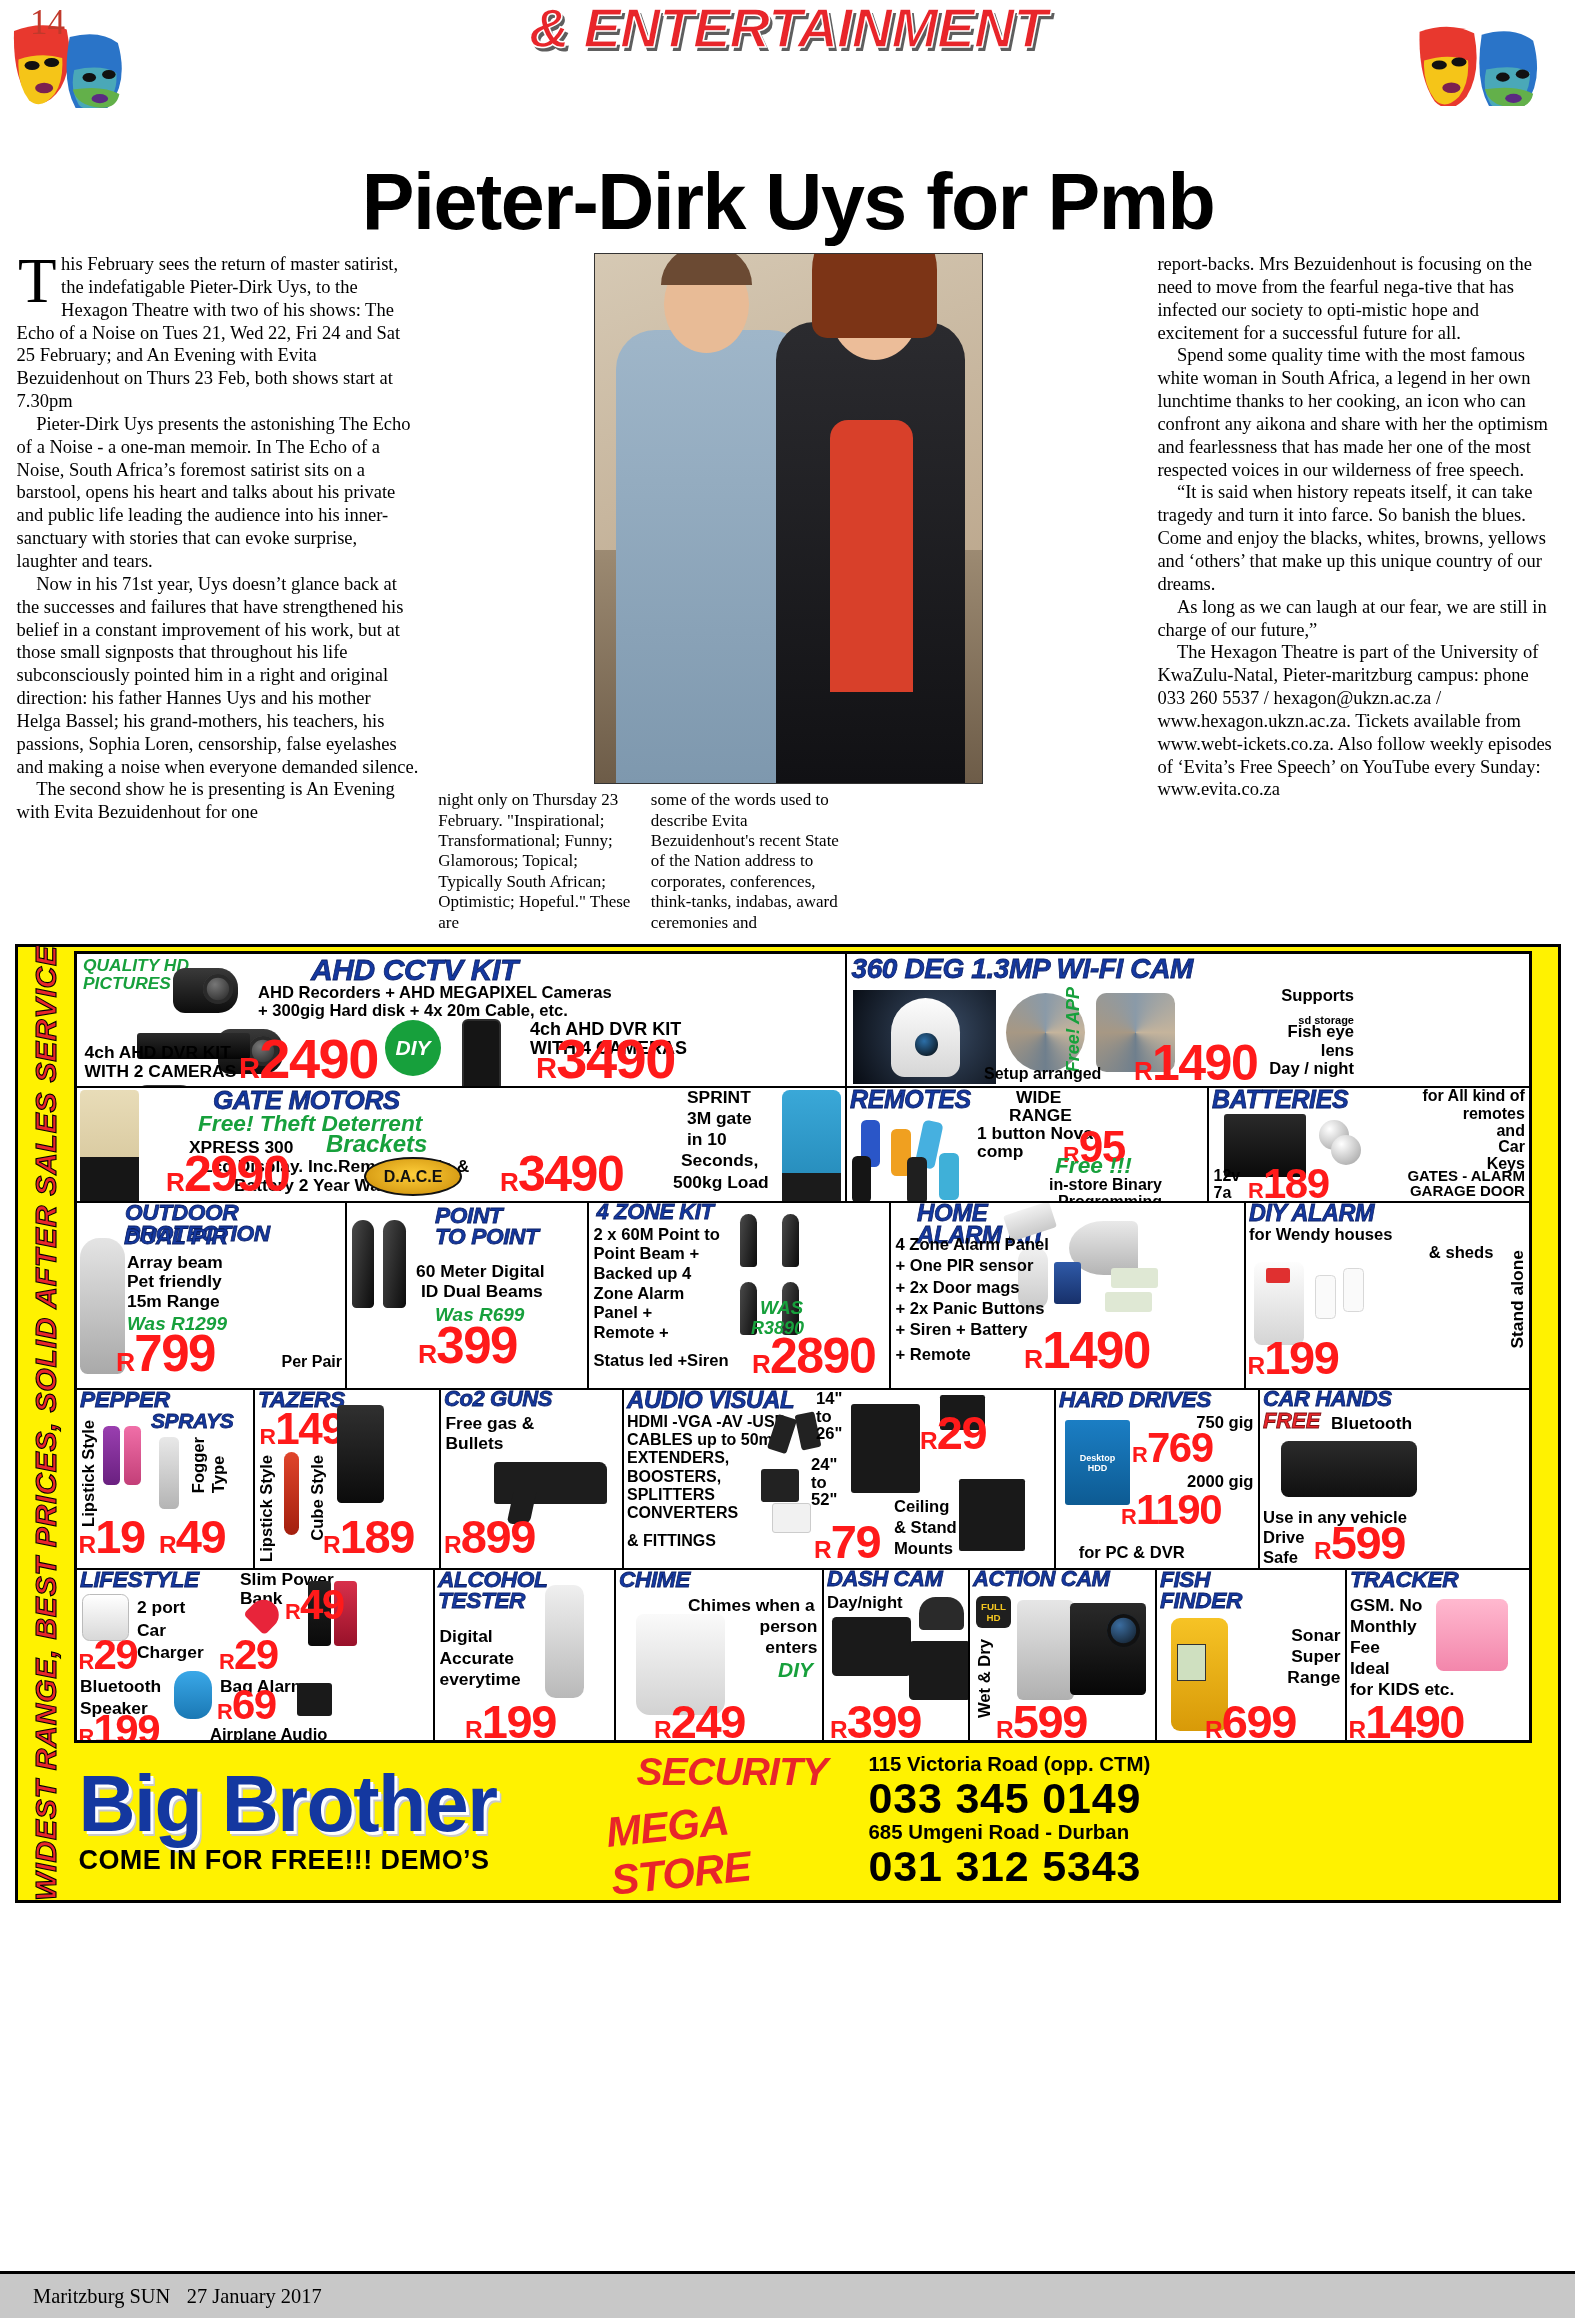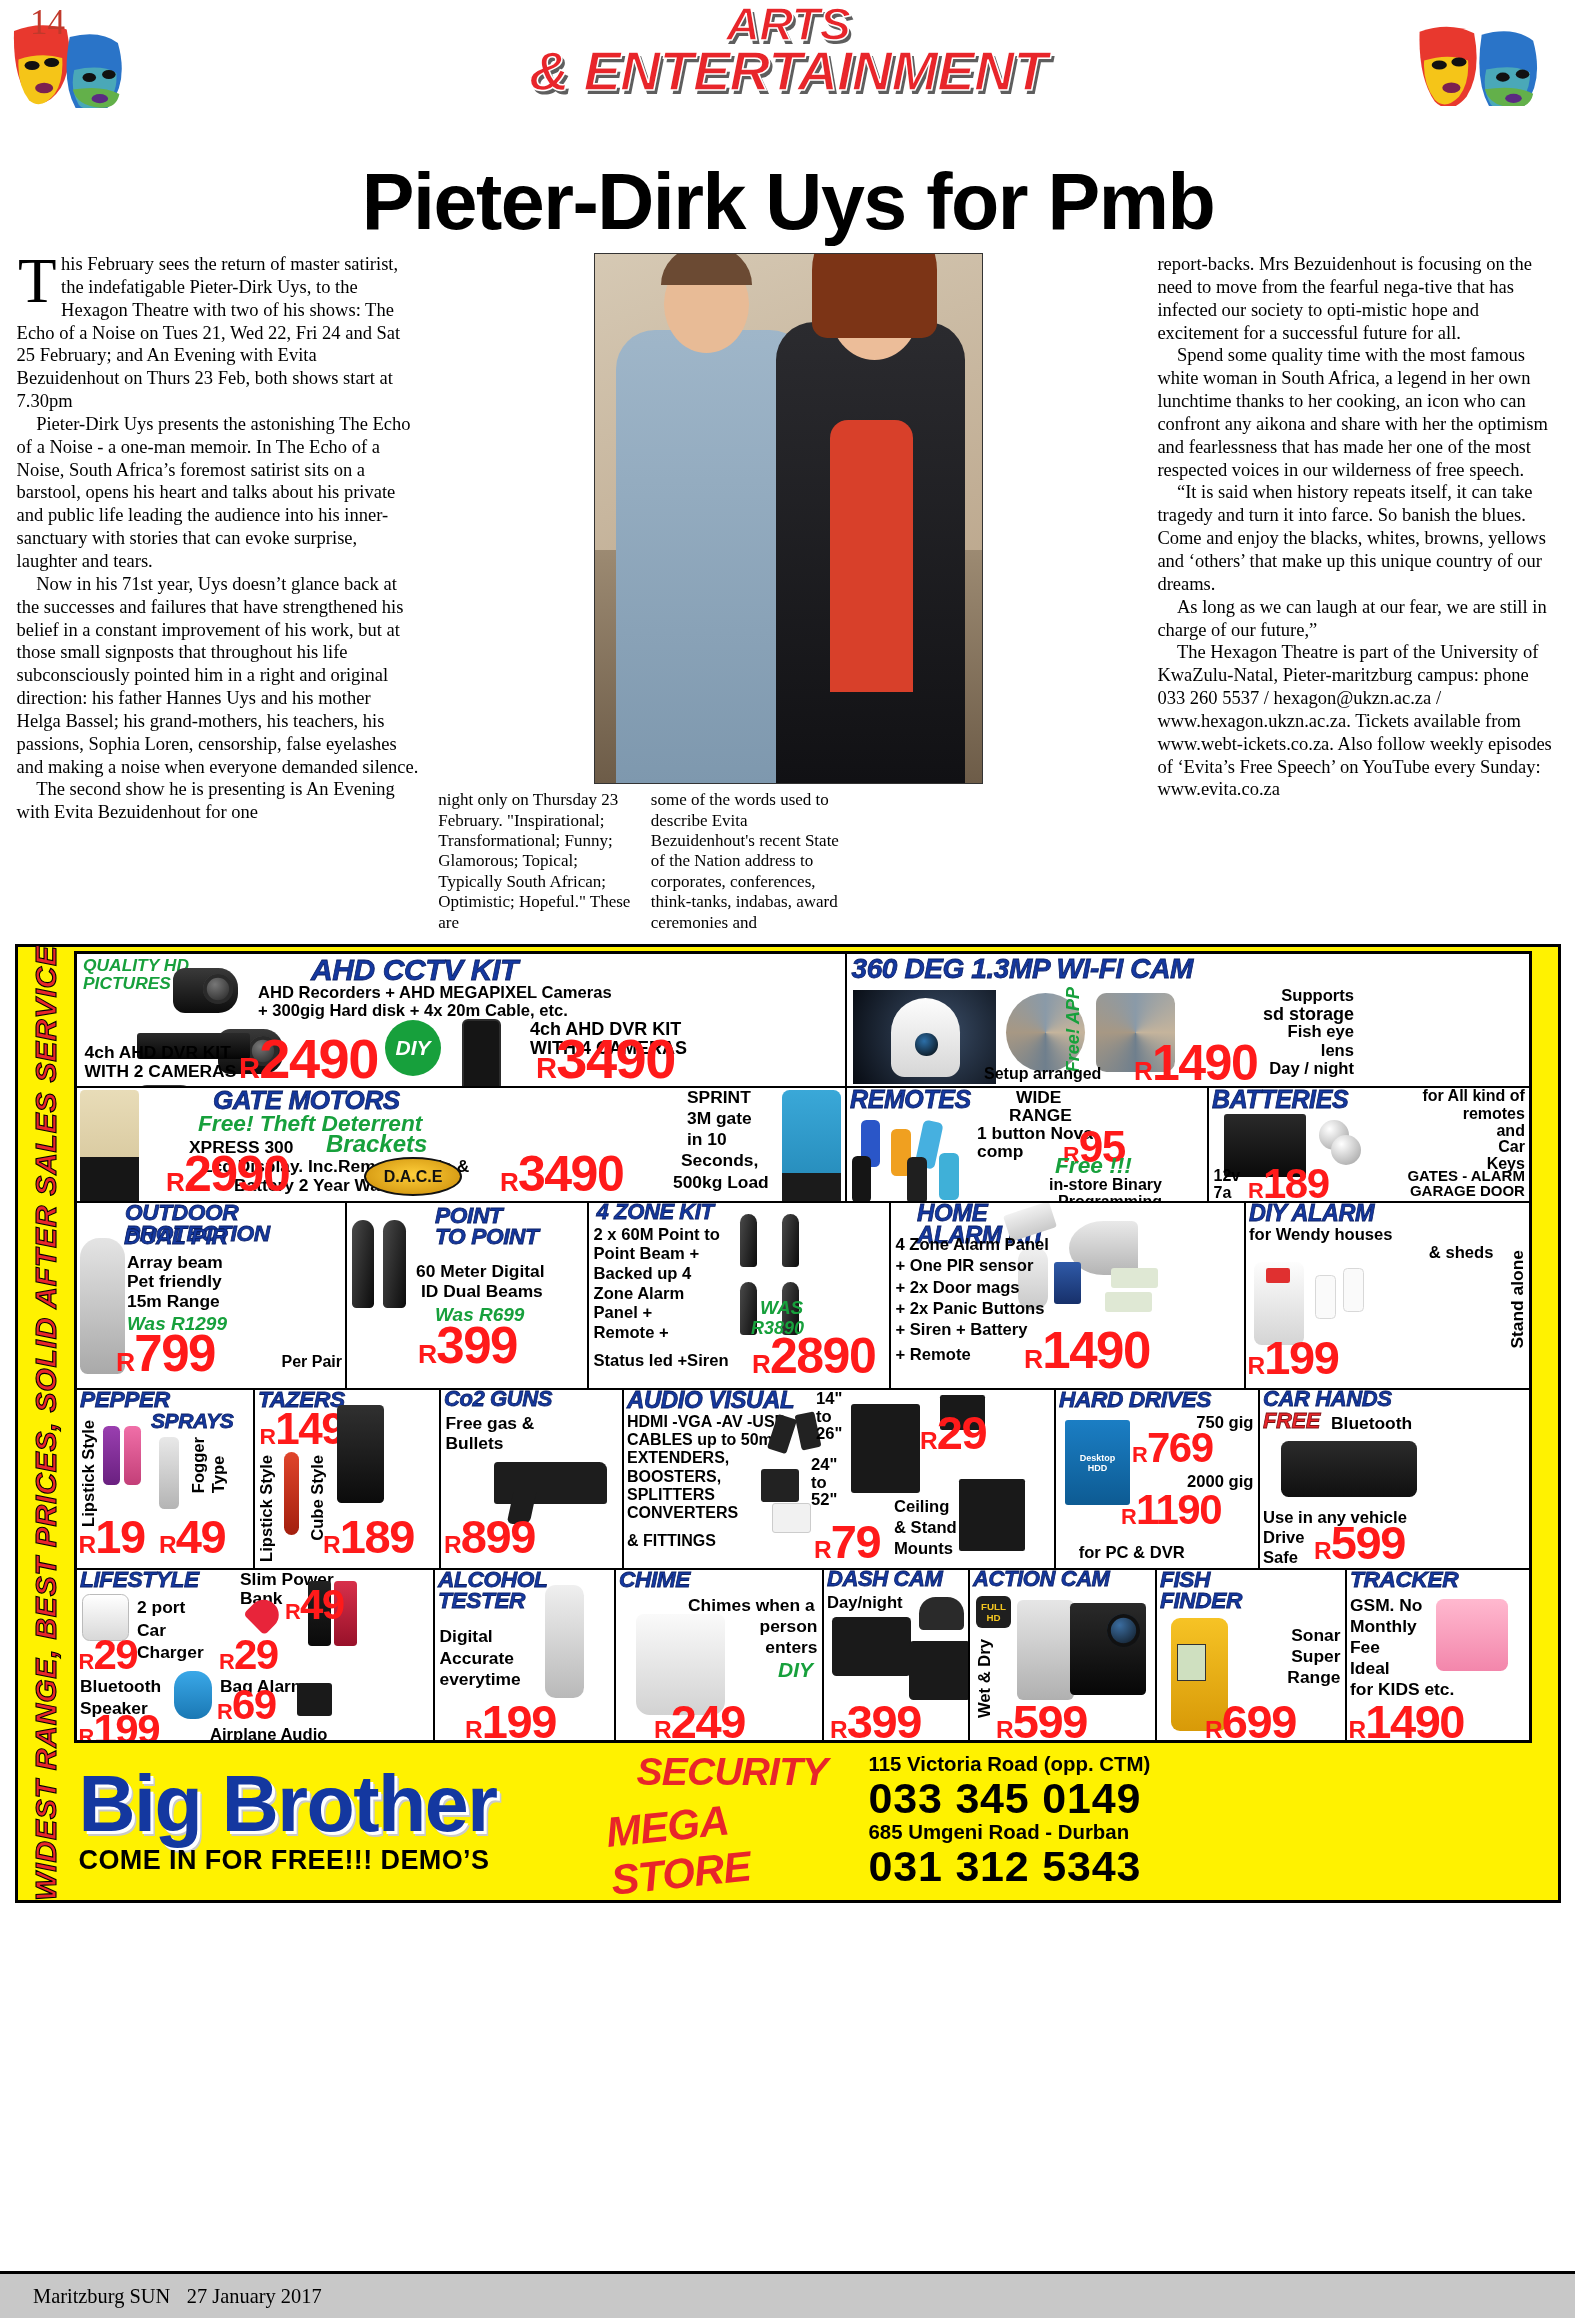"ARTS" span.ae-line1 { html: <span>ARTS</span> -> none }
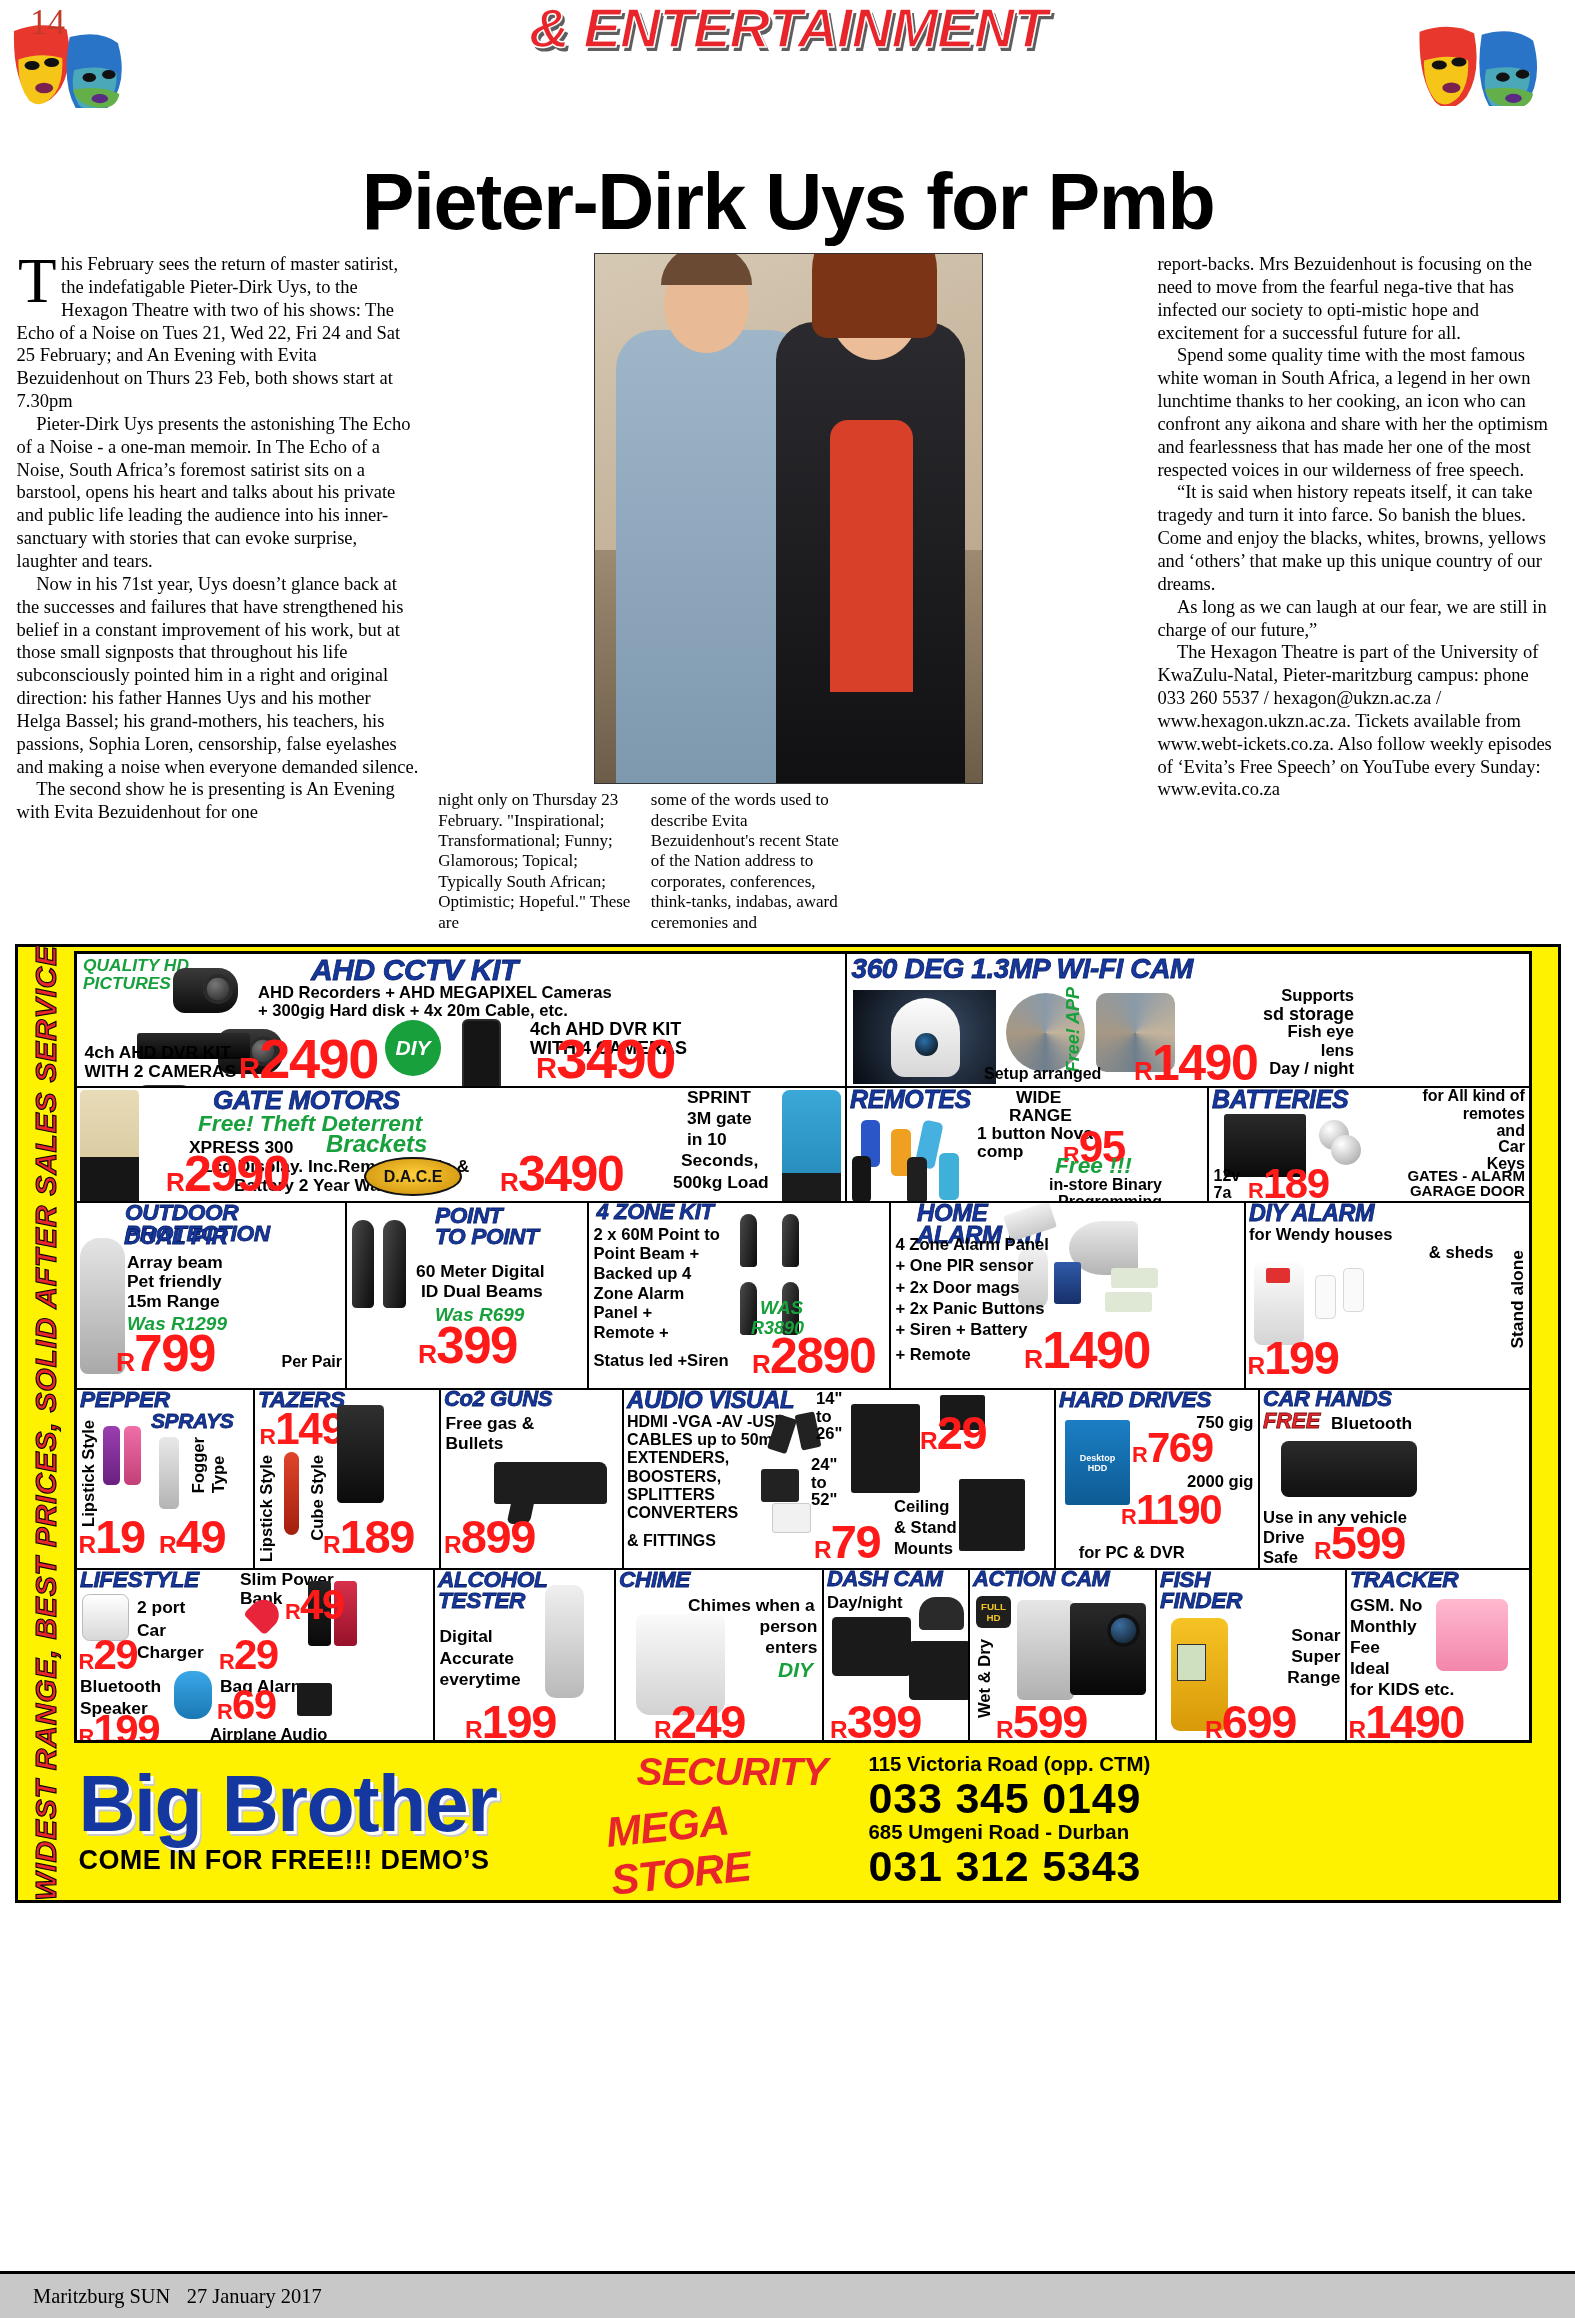"sd storage" div.body-txt { font-size: 18px -> 11px; top: 51px -> 61px }
